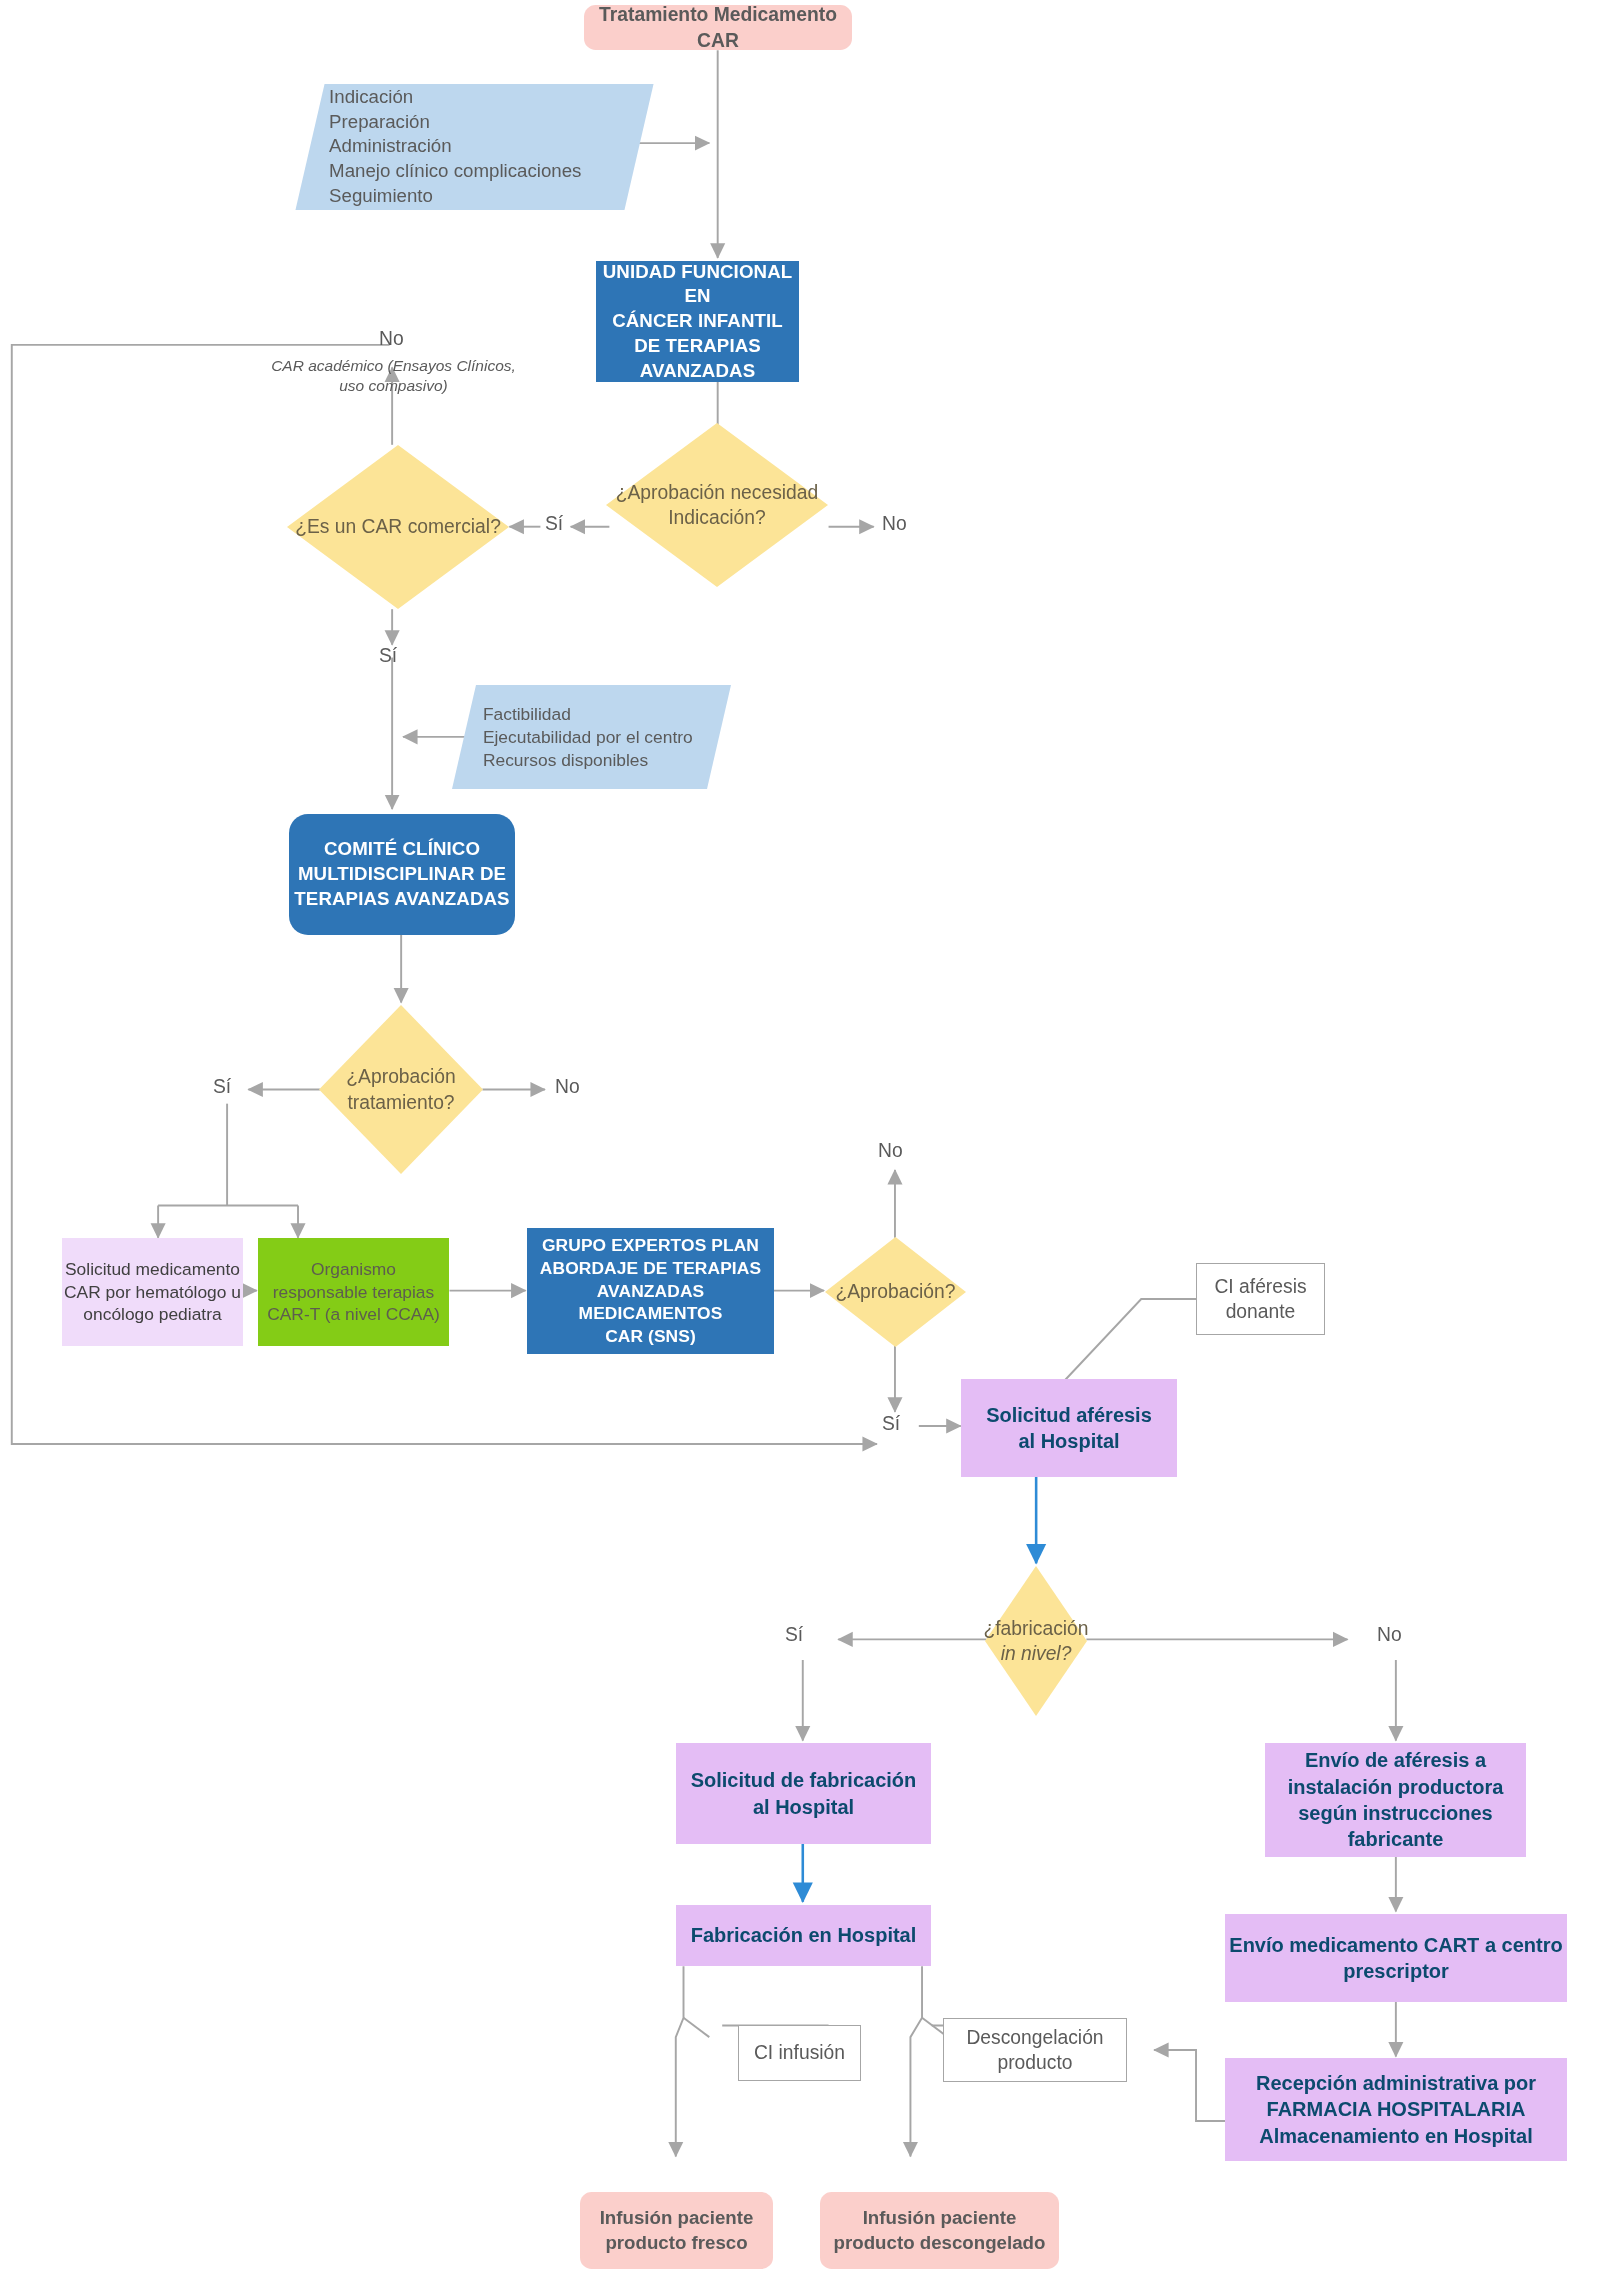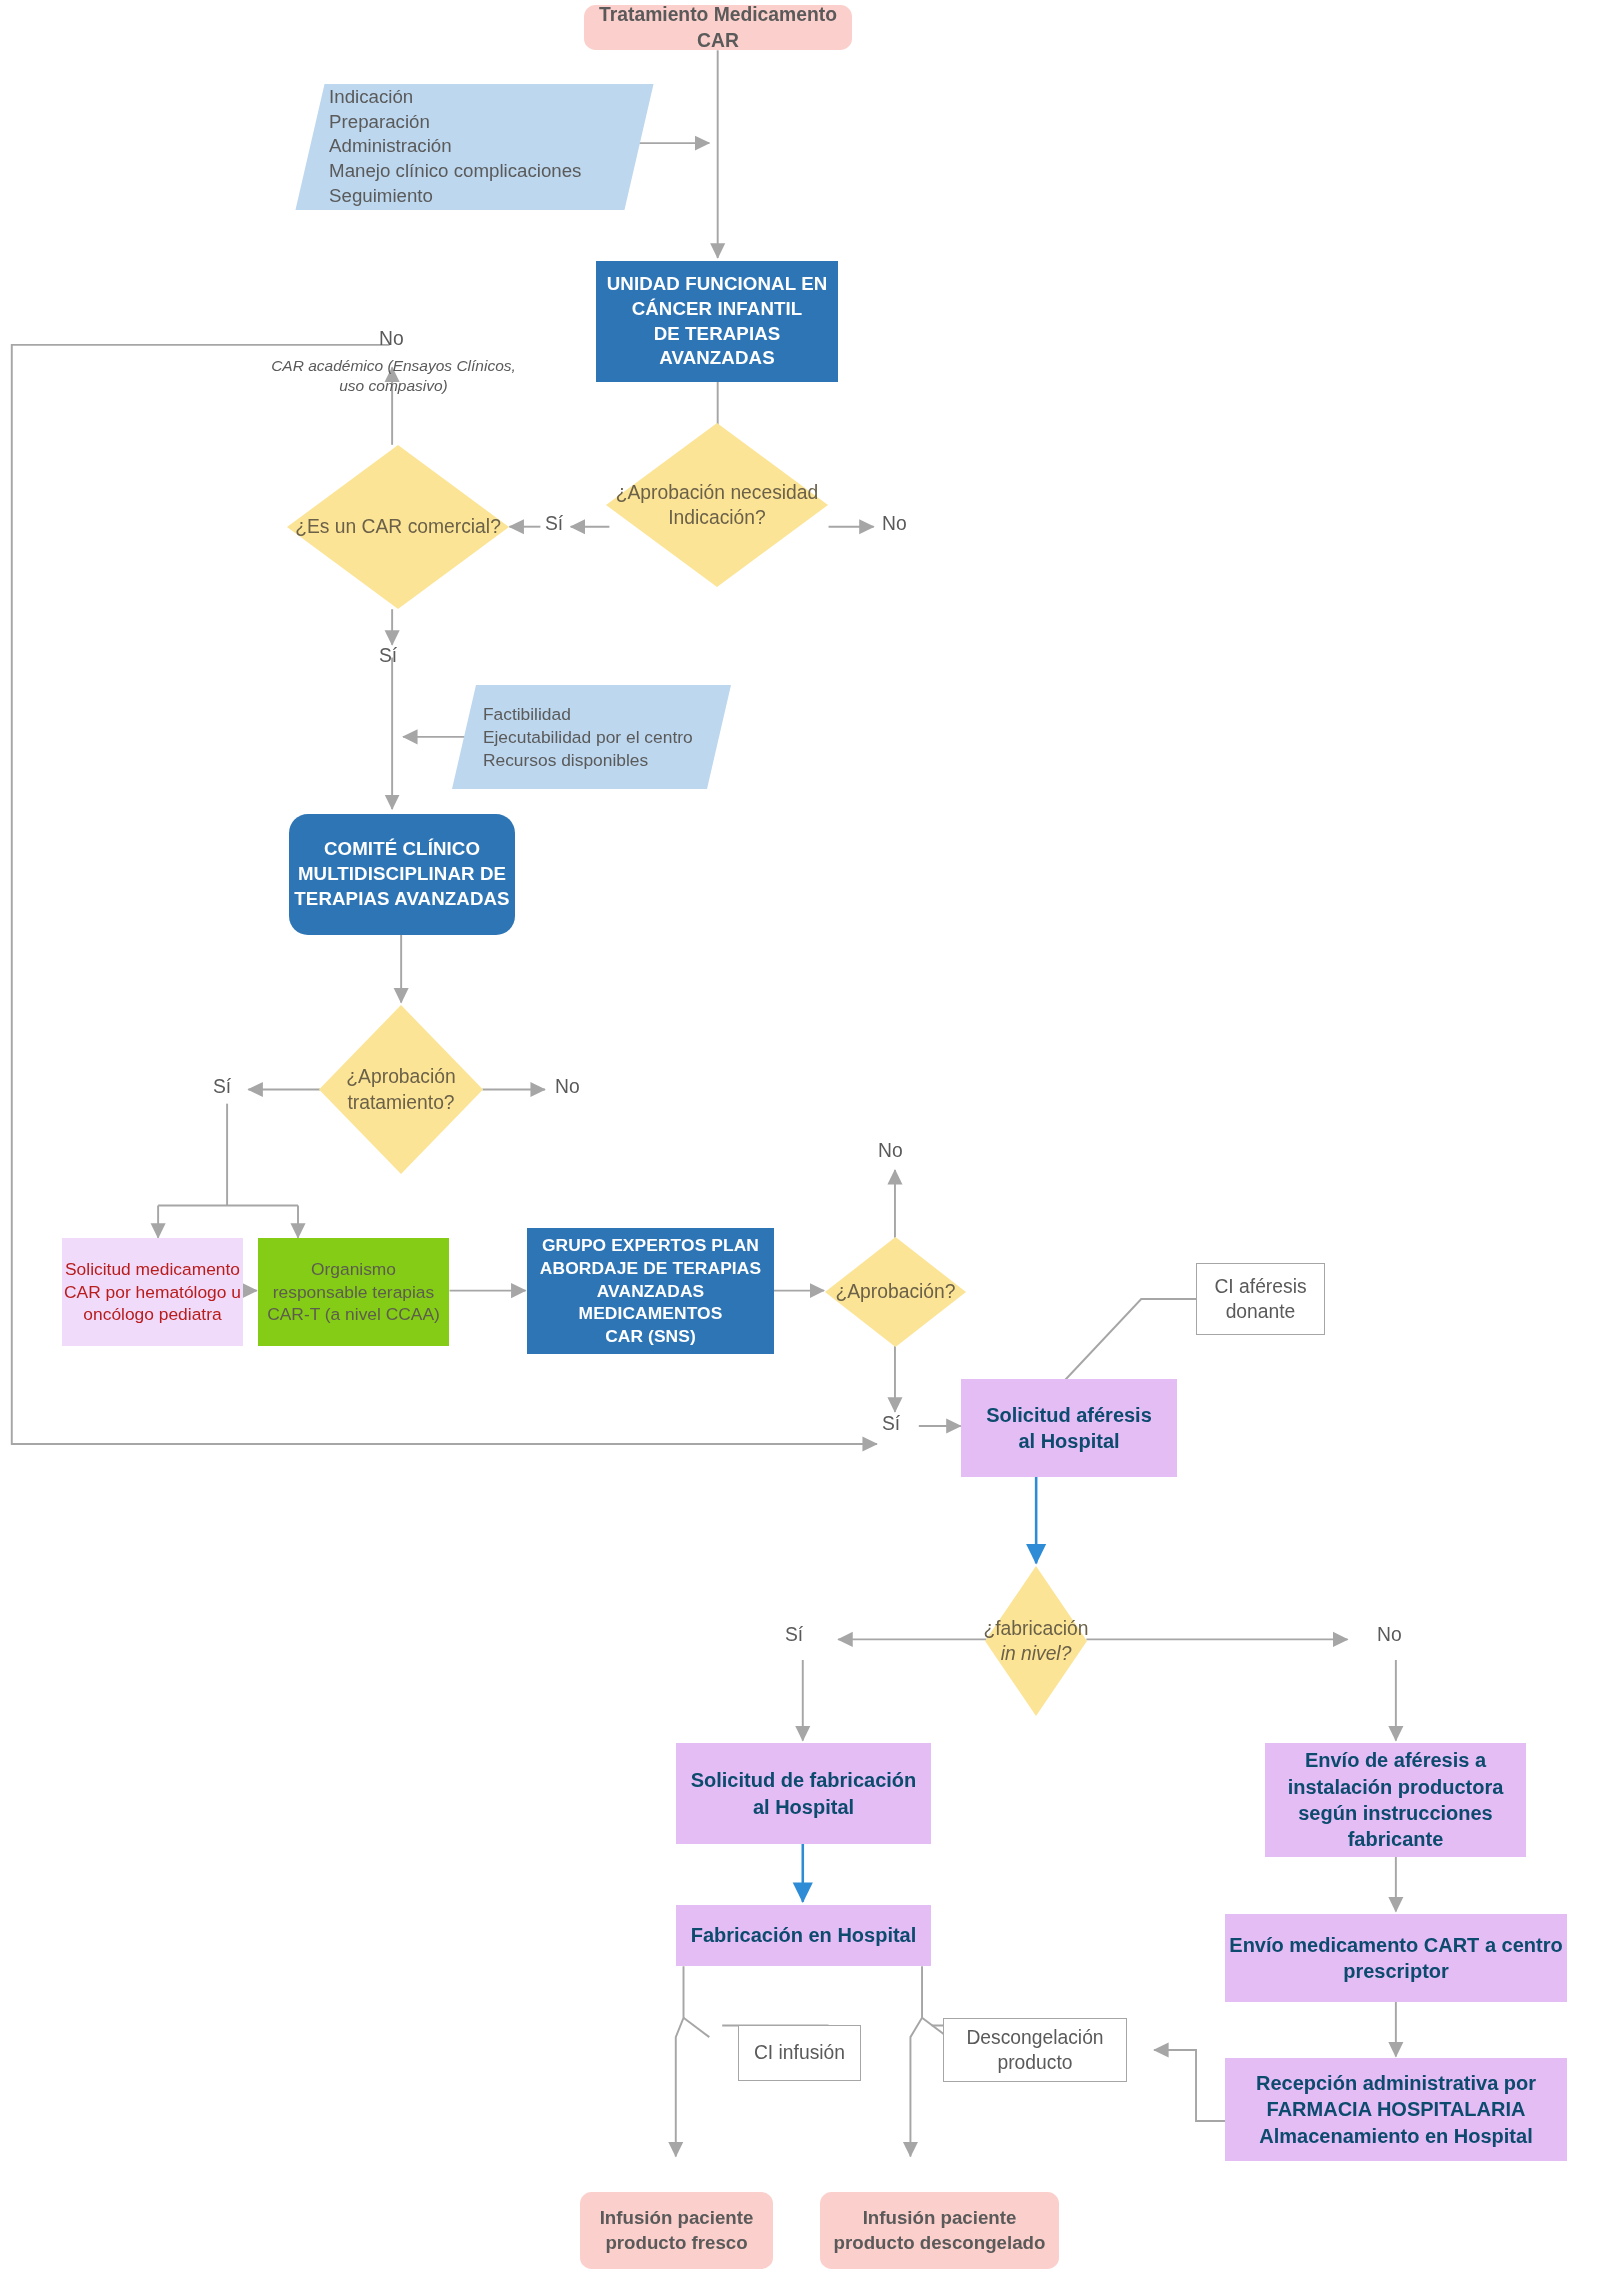"UNIDAD FUNCIONAL EN" div.node { width: 242px -> 203px }
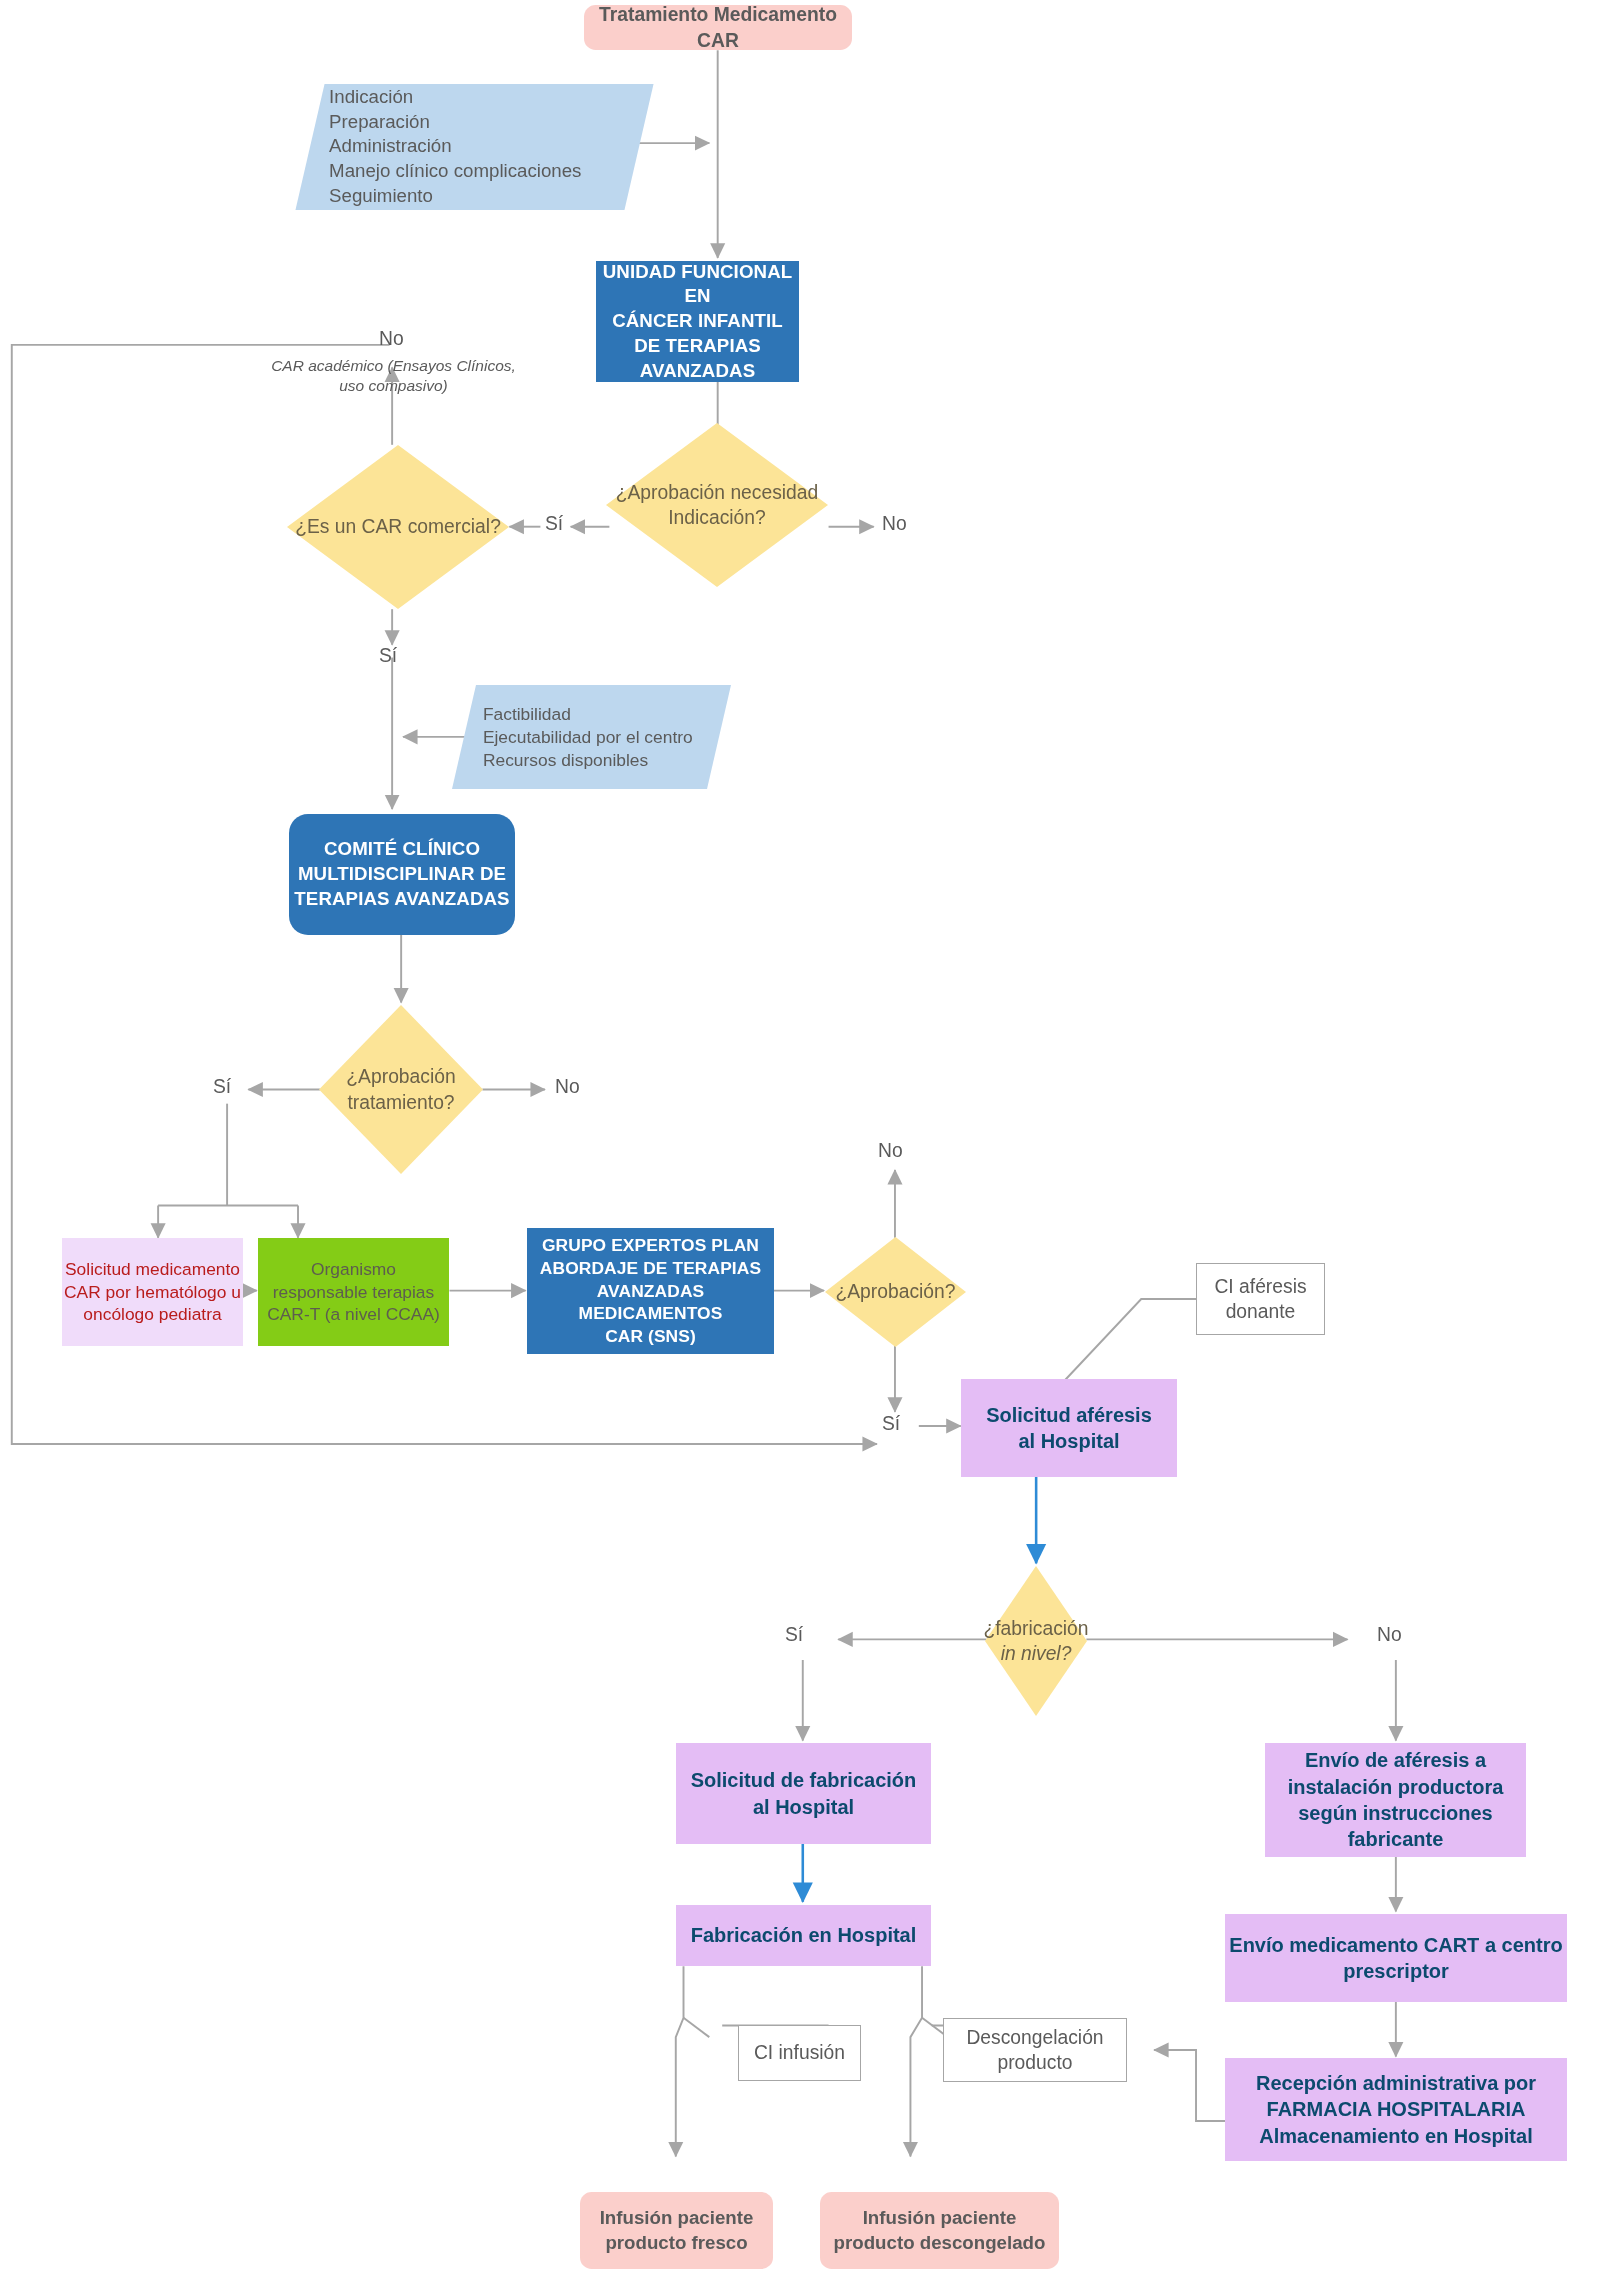"Solicitud medicamento" .purple-light { color: #b91c1c -> #404040 }
